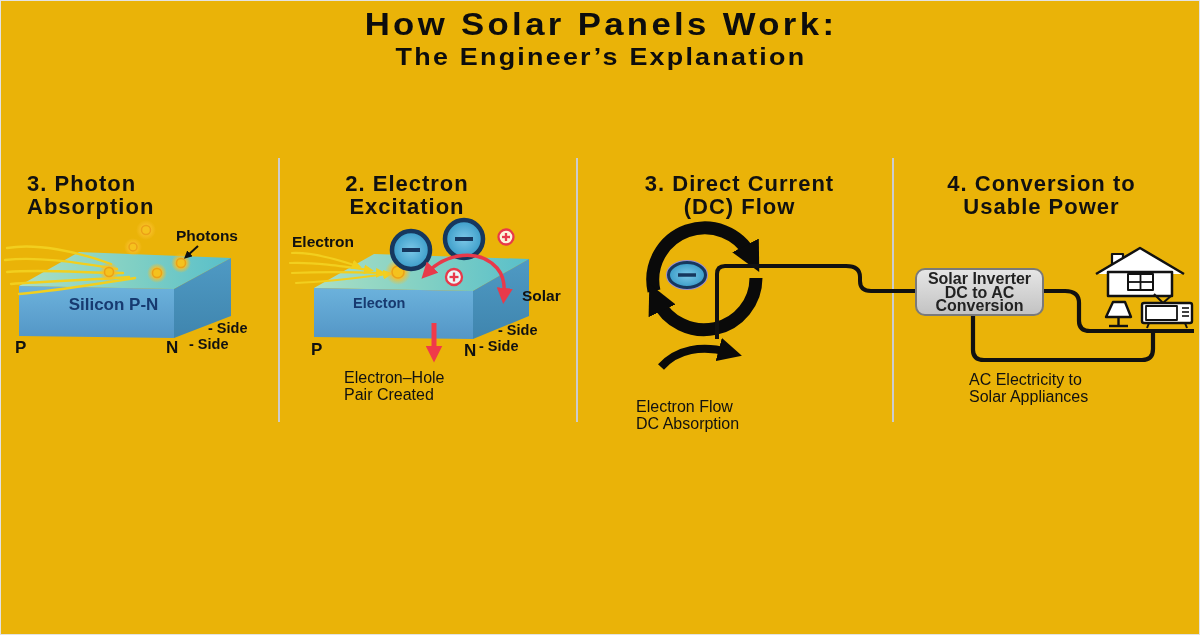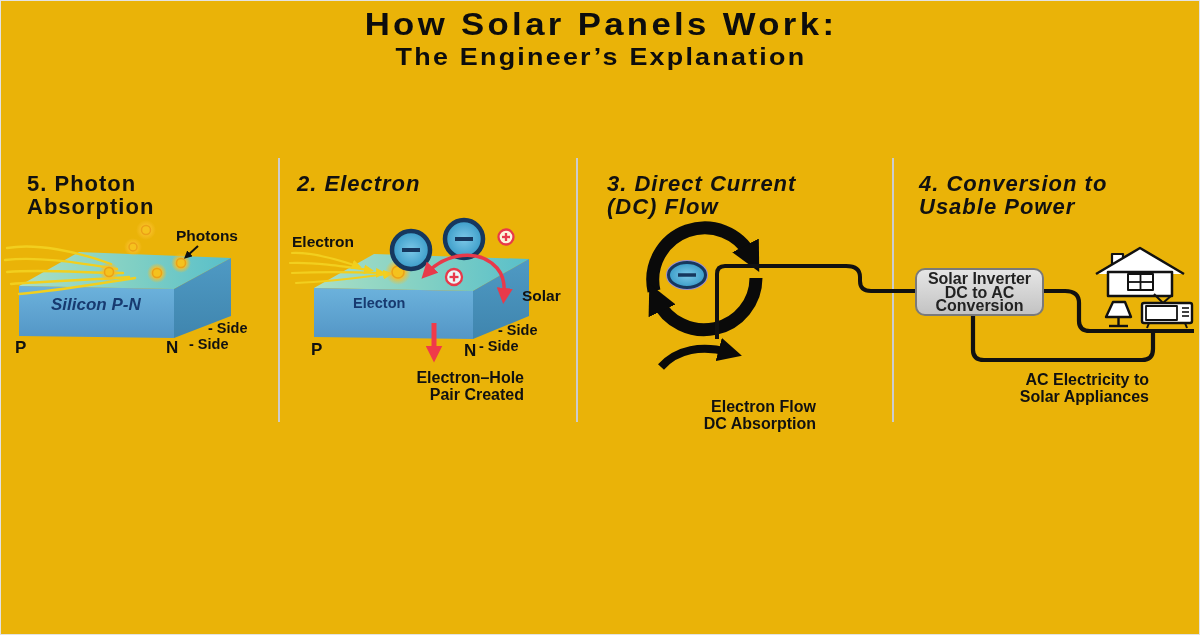"5. Photon" div { text: 5 -> 3 }
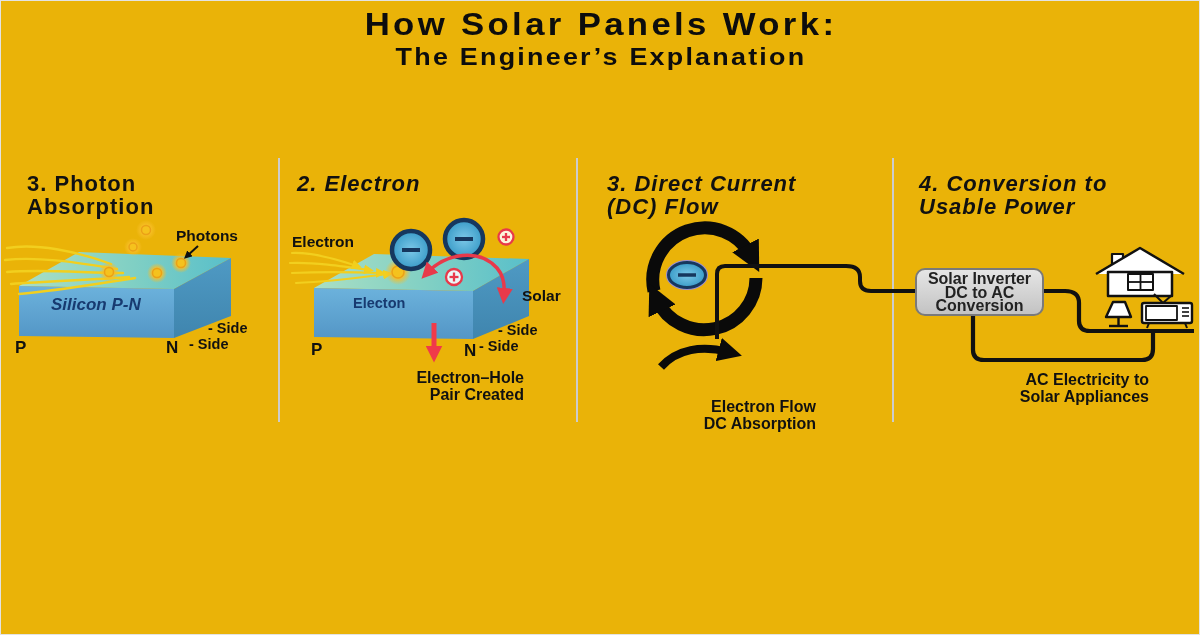"2. Electron" .ctr { font-style: italic -> none; text-align: none -> center }
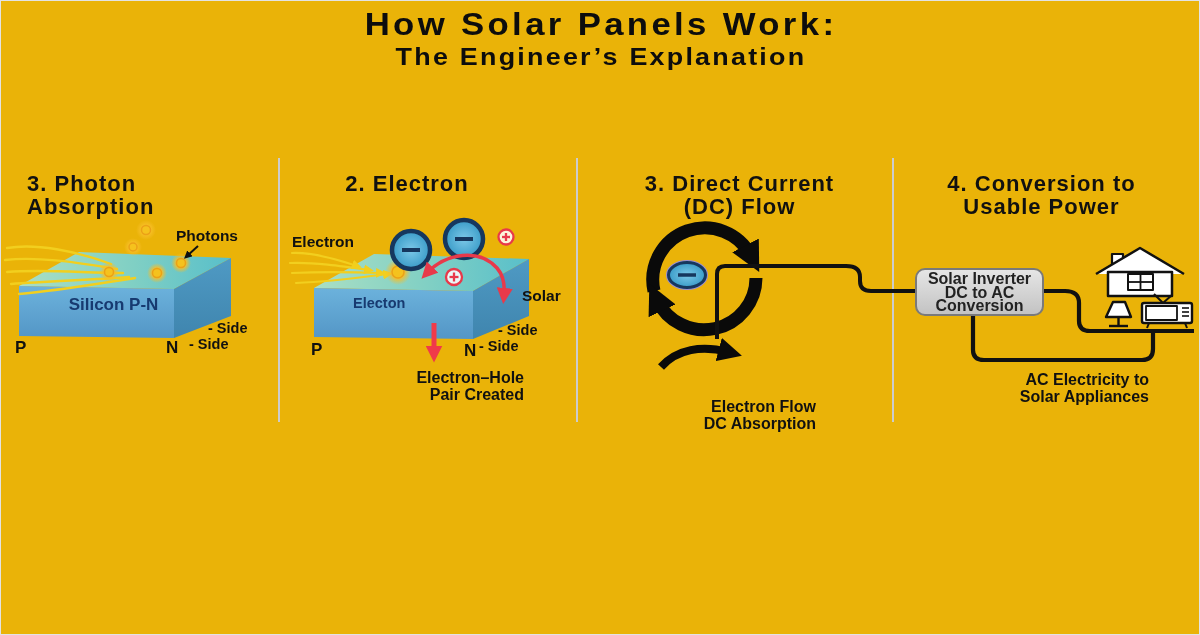"Excitation" div { html: none -> <div>Excitation</div> }
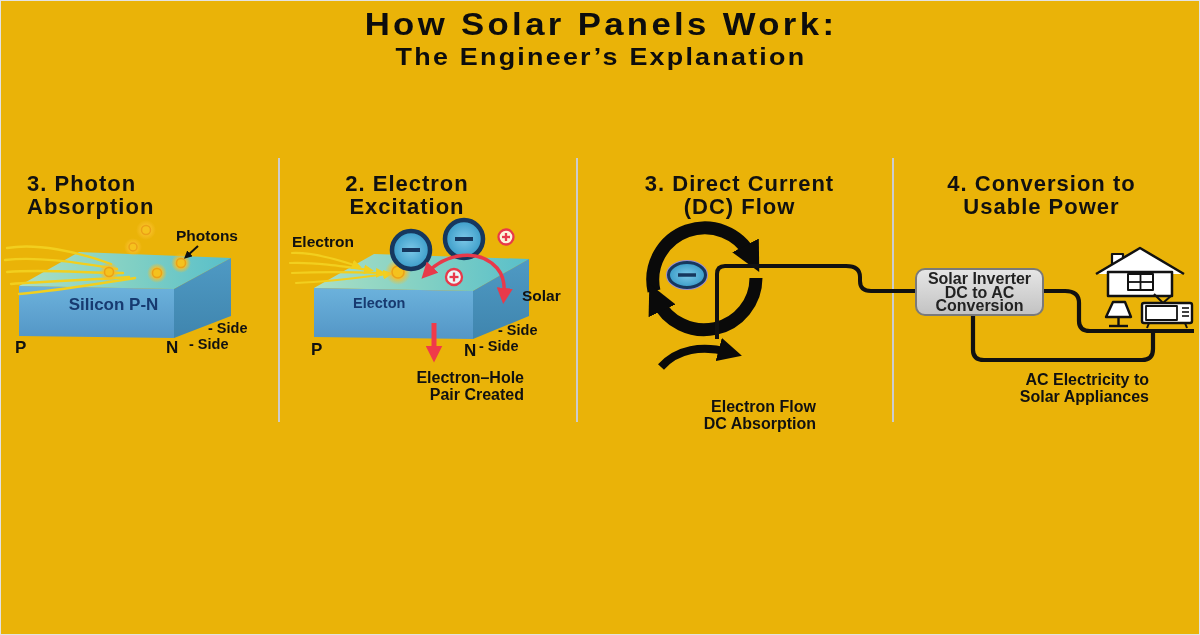"Electron–Hole" .cap { font-weight: bold -> normal; text-align: right -> left }
